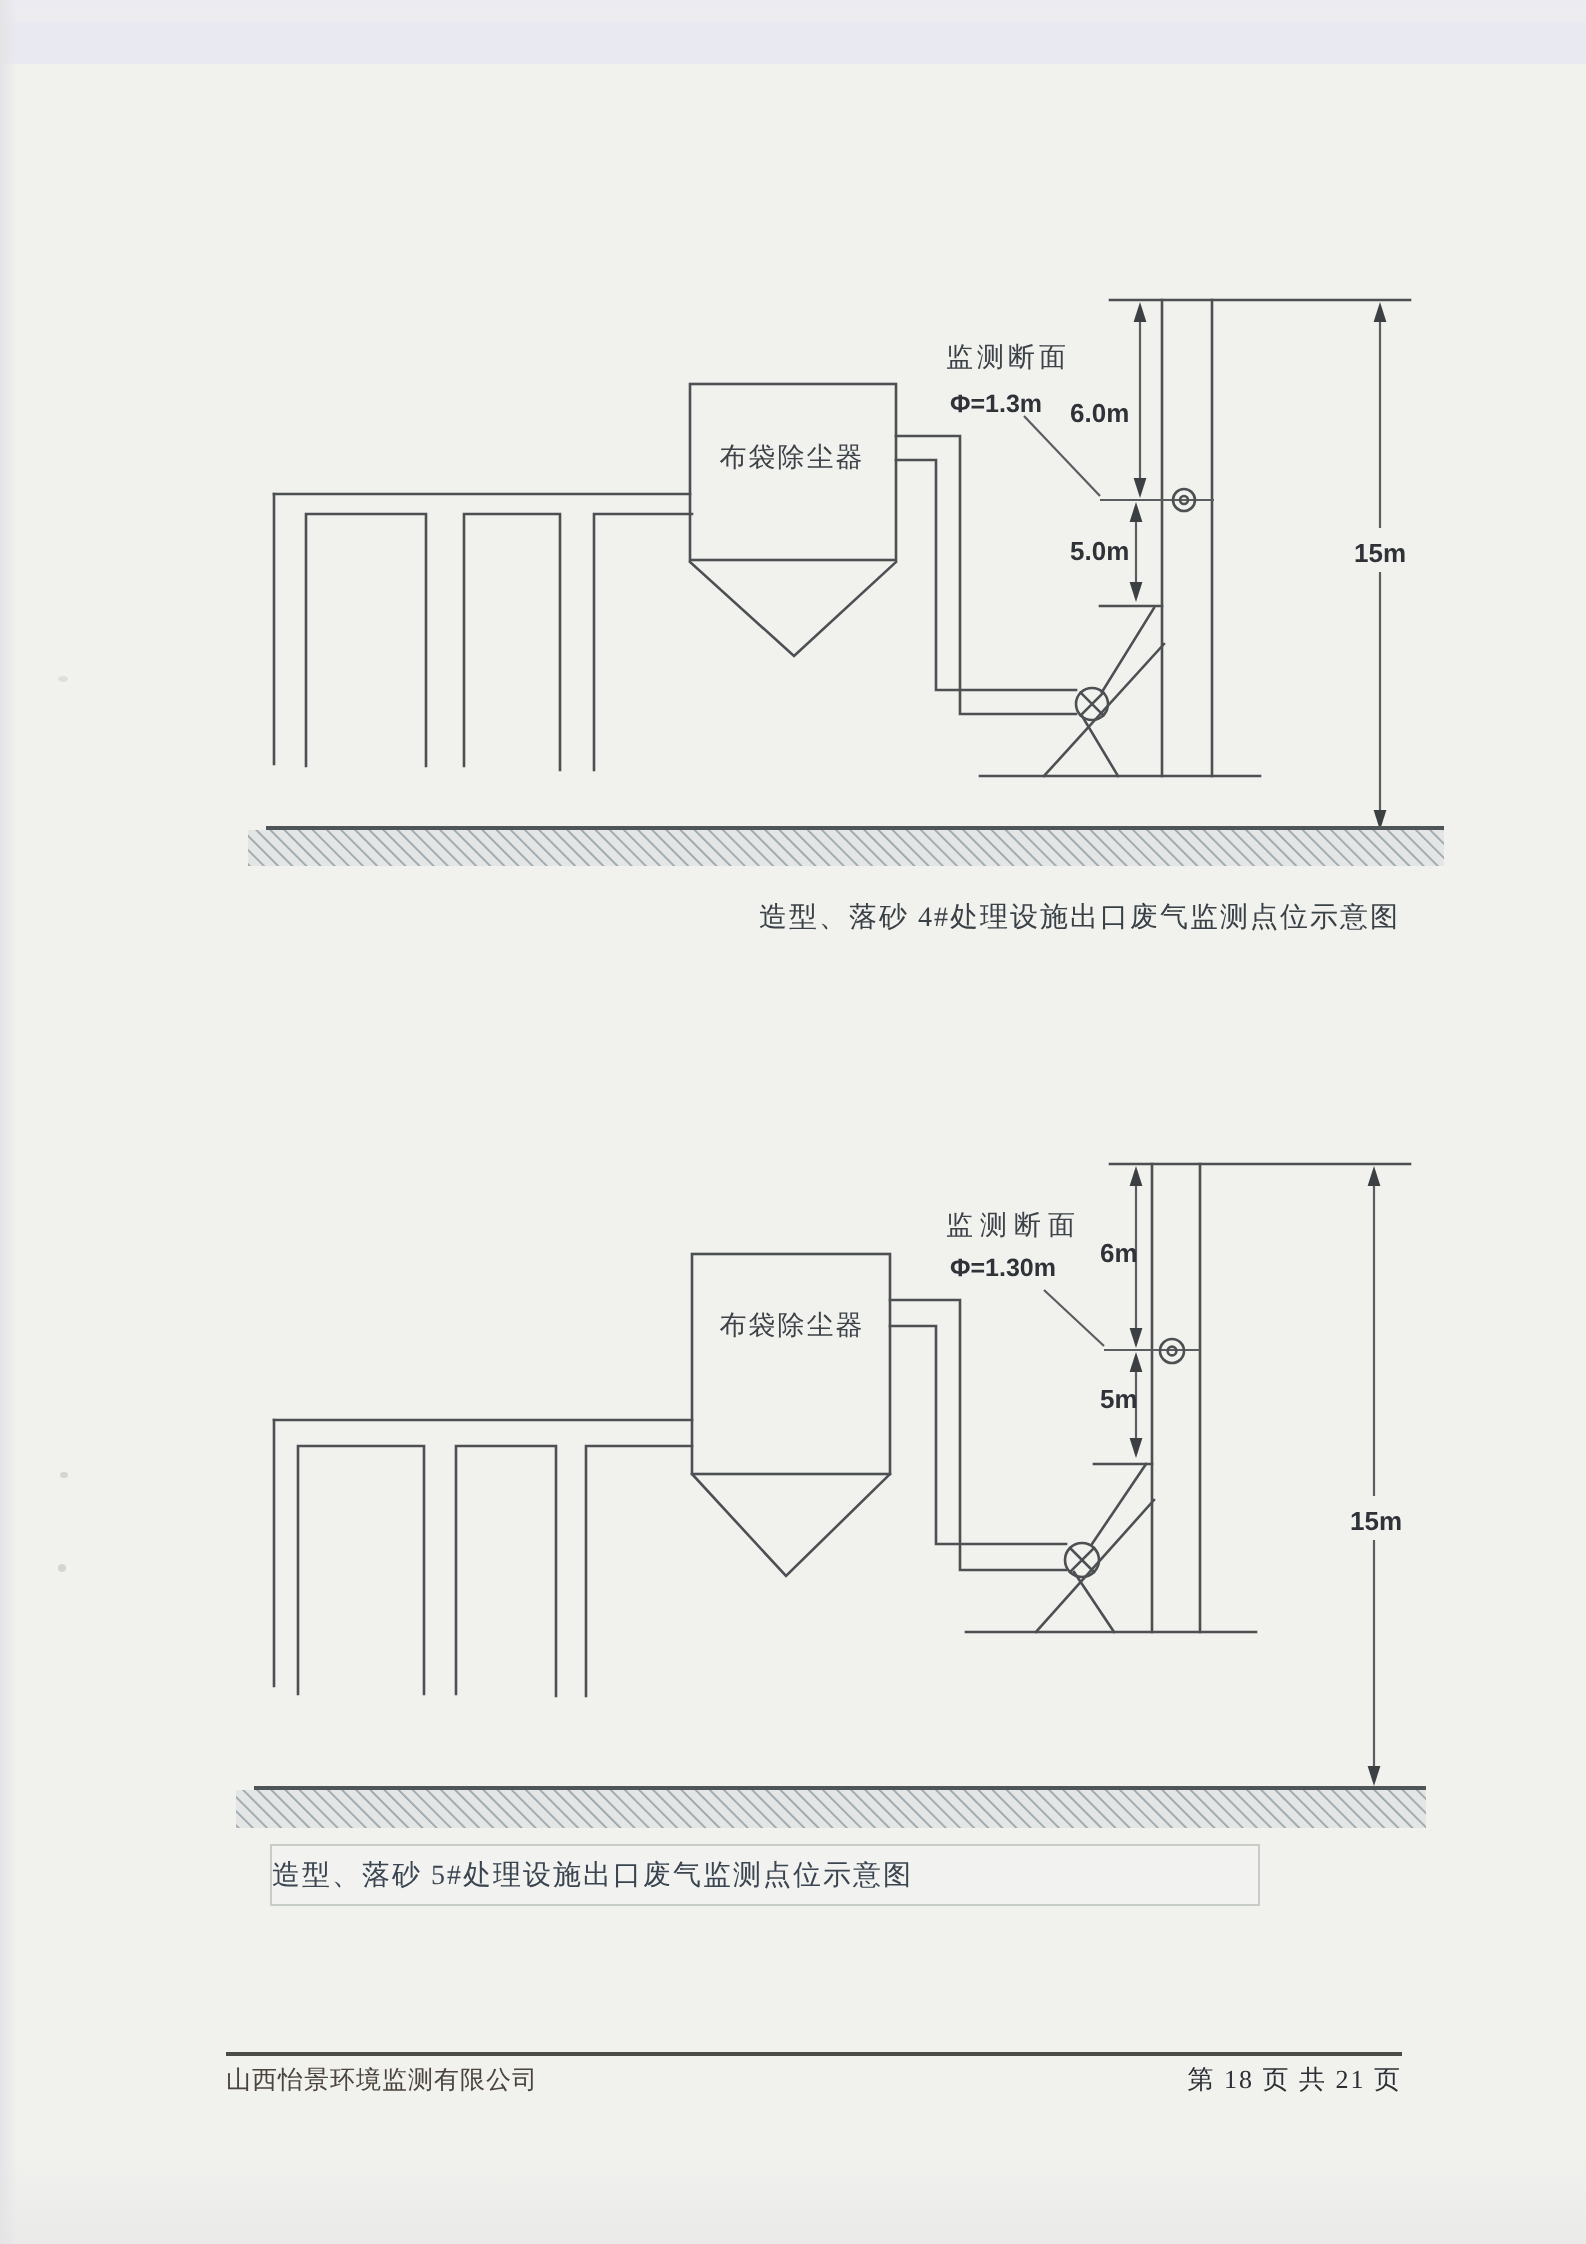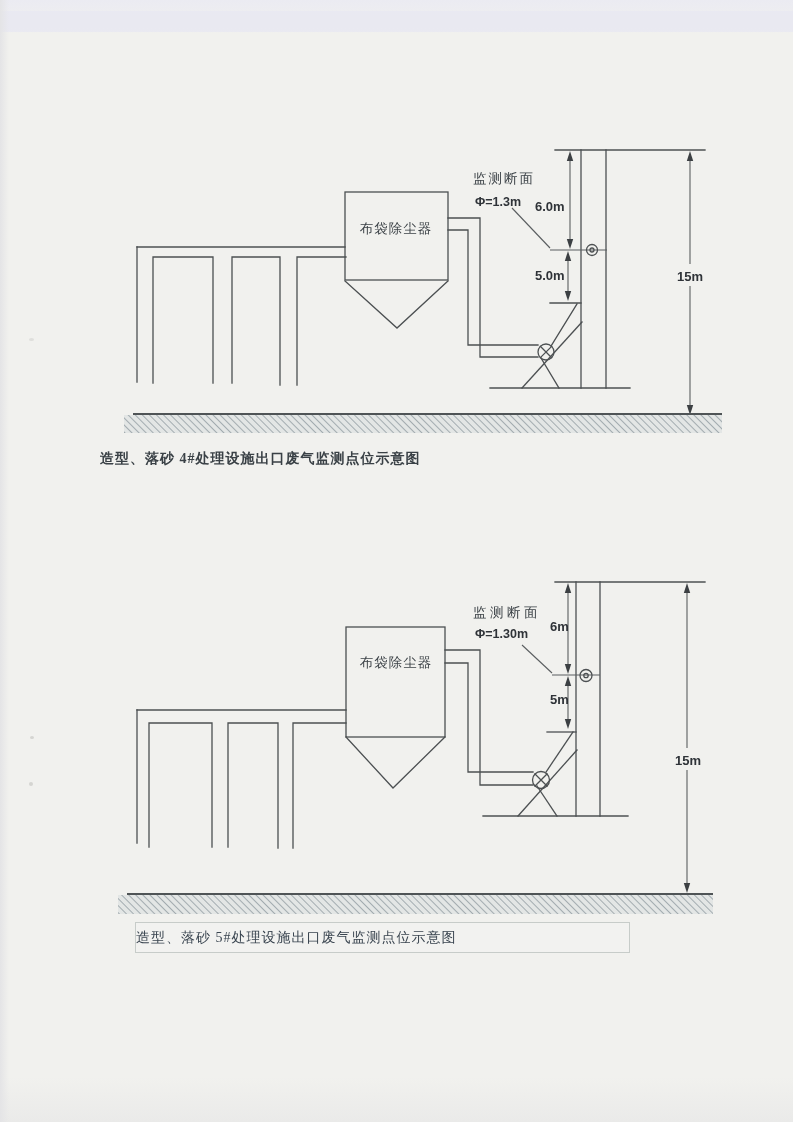"造型、落砂 4#处理设施出口废气监测点位示意图" .caption { font-weight: bold -> none; text-align: left -> right }
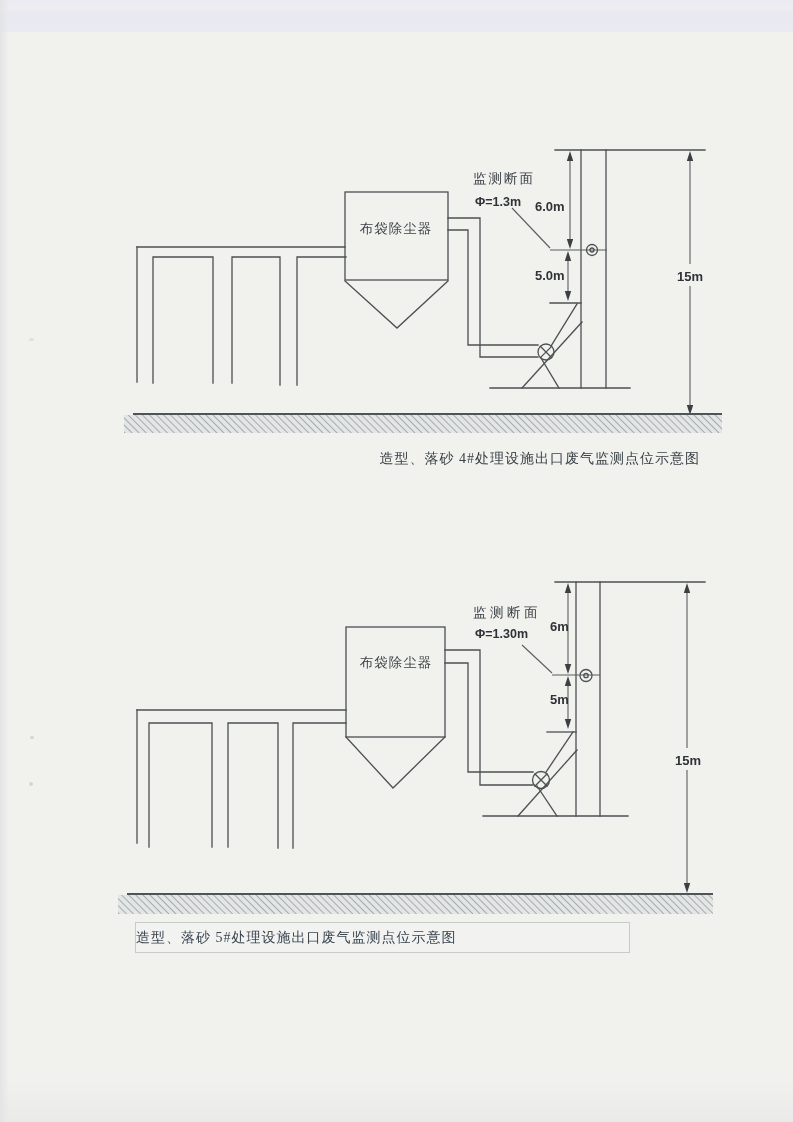"山西怡景环境监测有限公司" div.footer { html: none -> <div> <span>山西怡景环境监测有限公司</span> <span>第 18 页 共 21 页</span> </div> }
